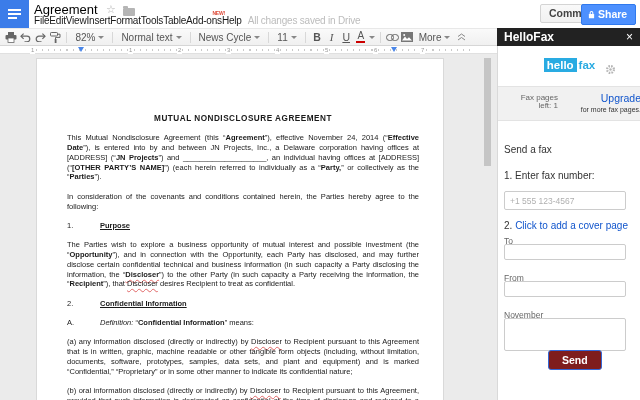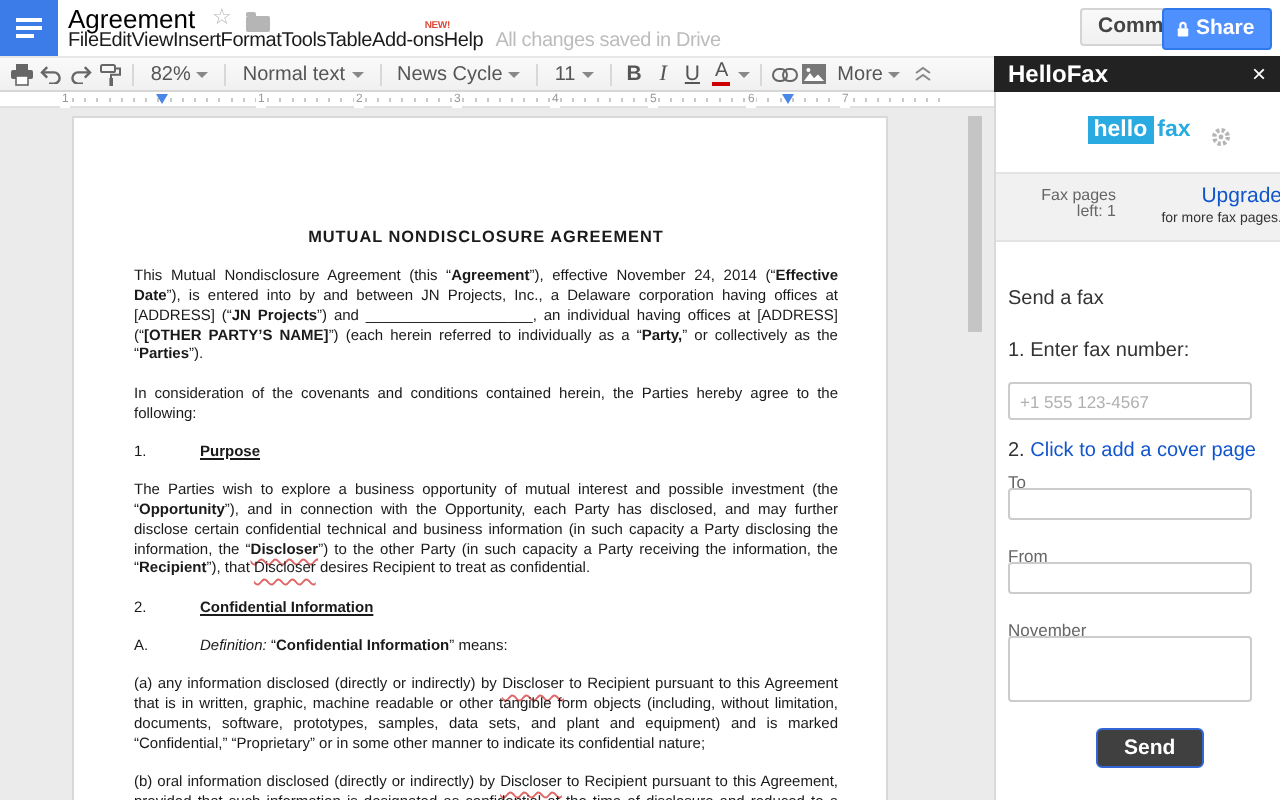"Send" .send-btn { background: #404040 -> #7f1d1d; top: 318px -> 304px }
